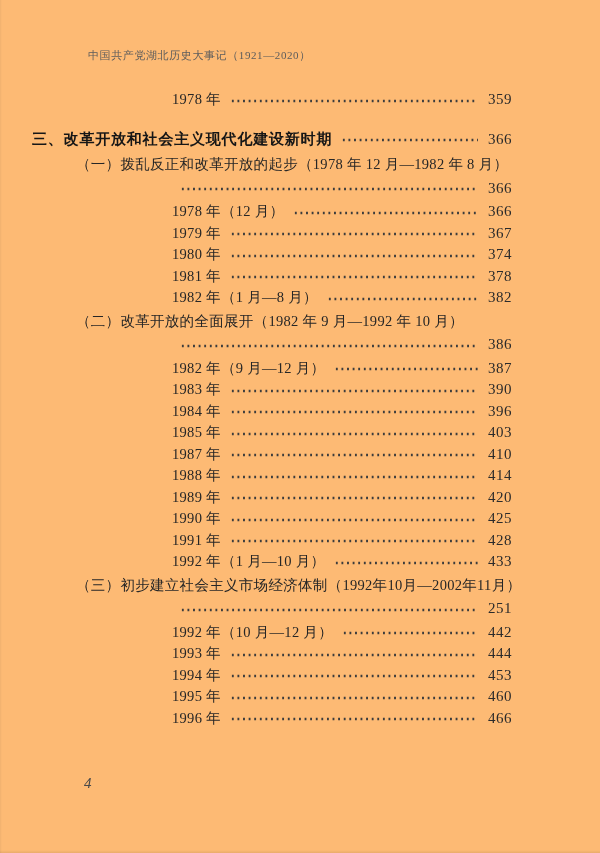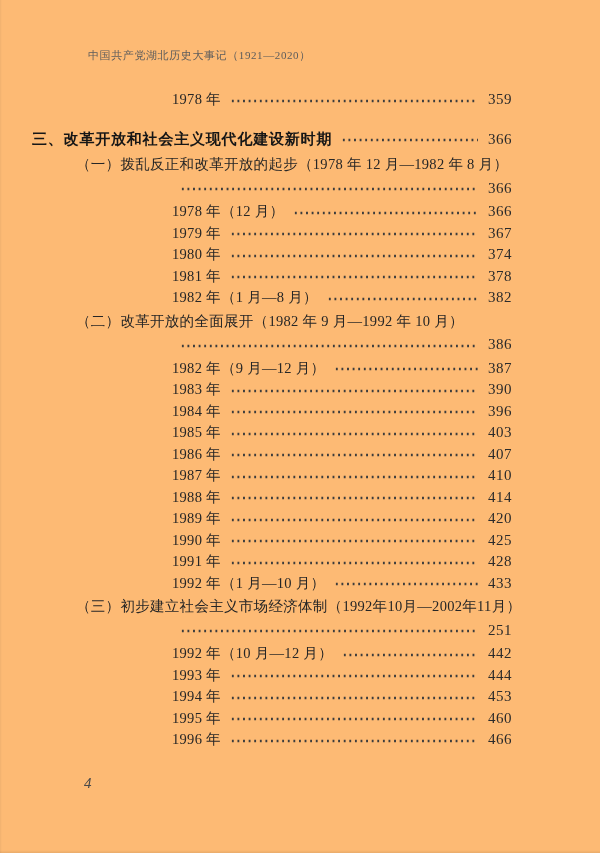"1986 年" div.row { html: <div> <span>1986 年</span> <span></span> <span>407</span> </div> -> none }
